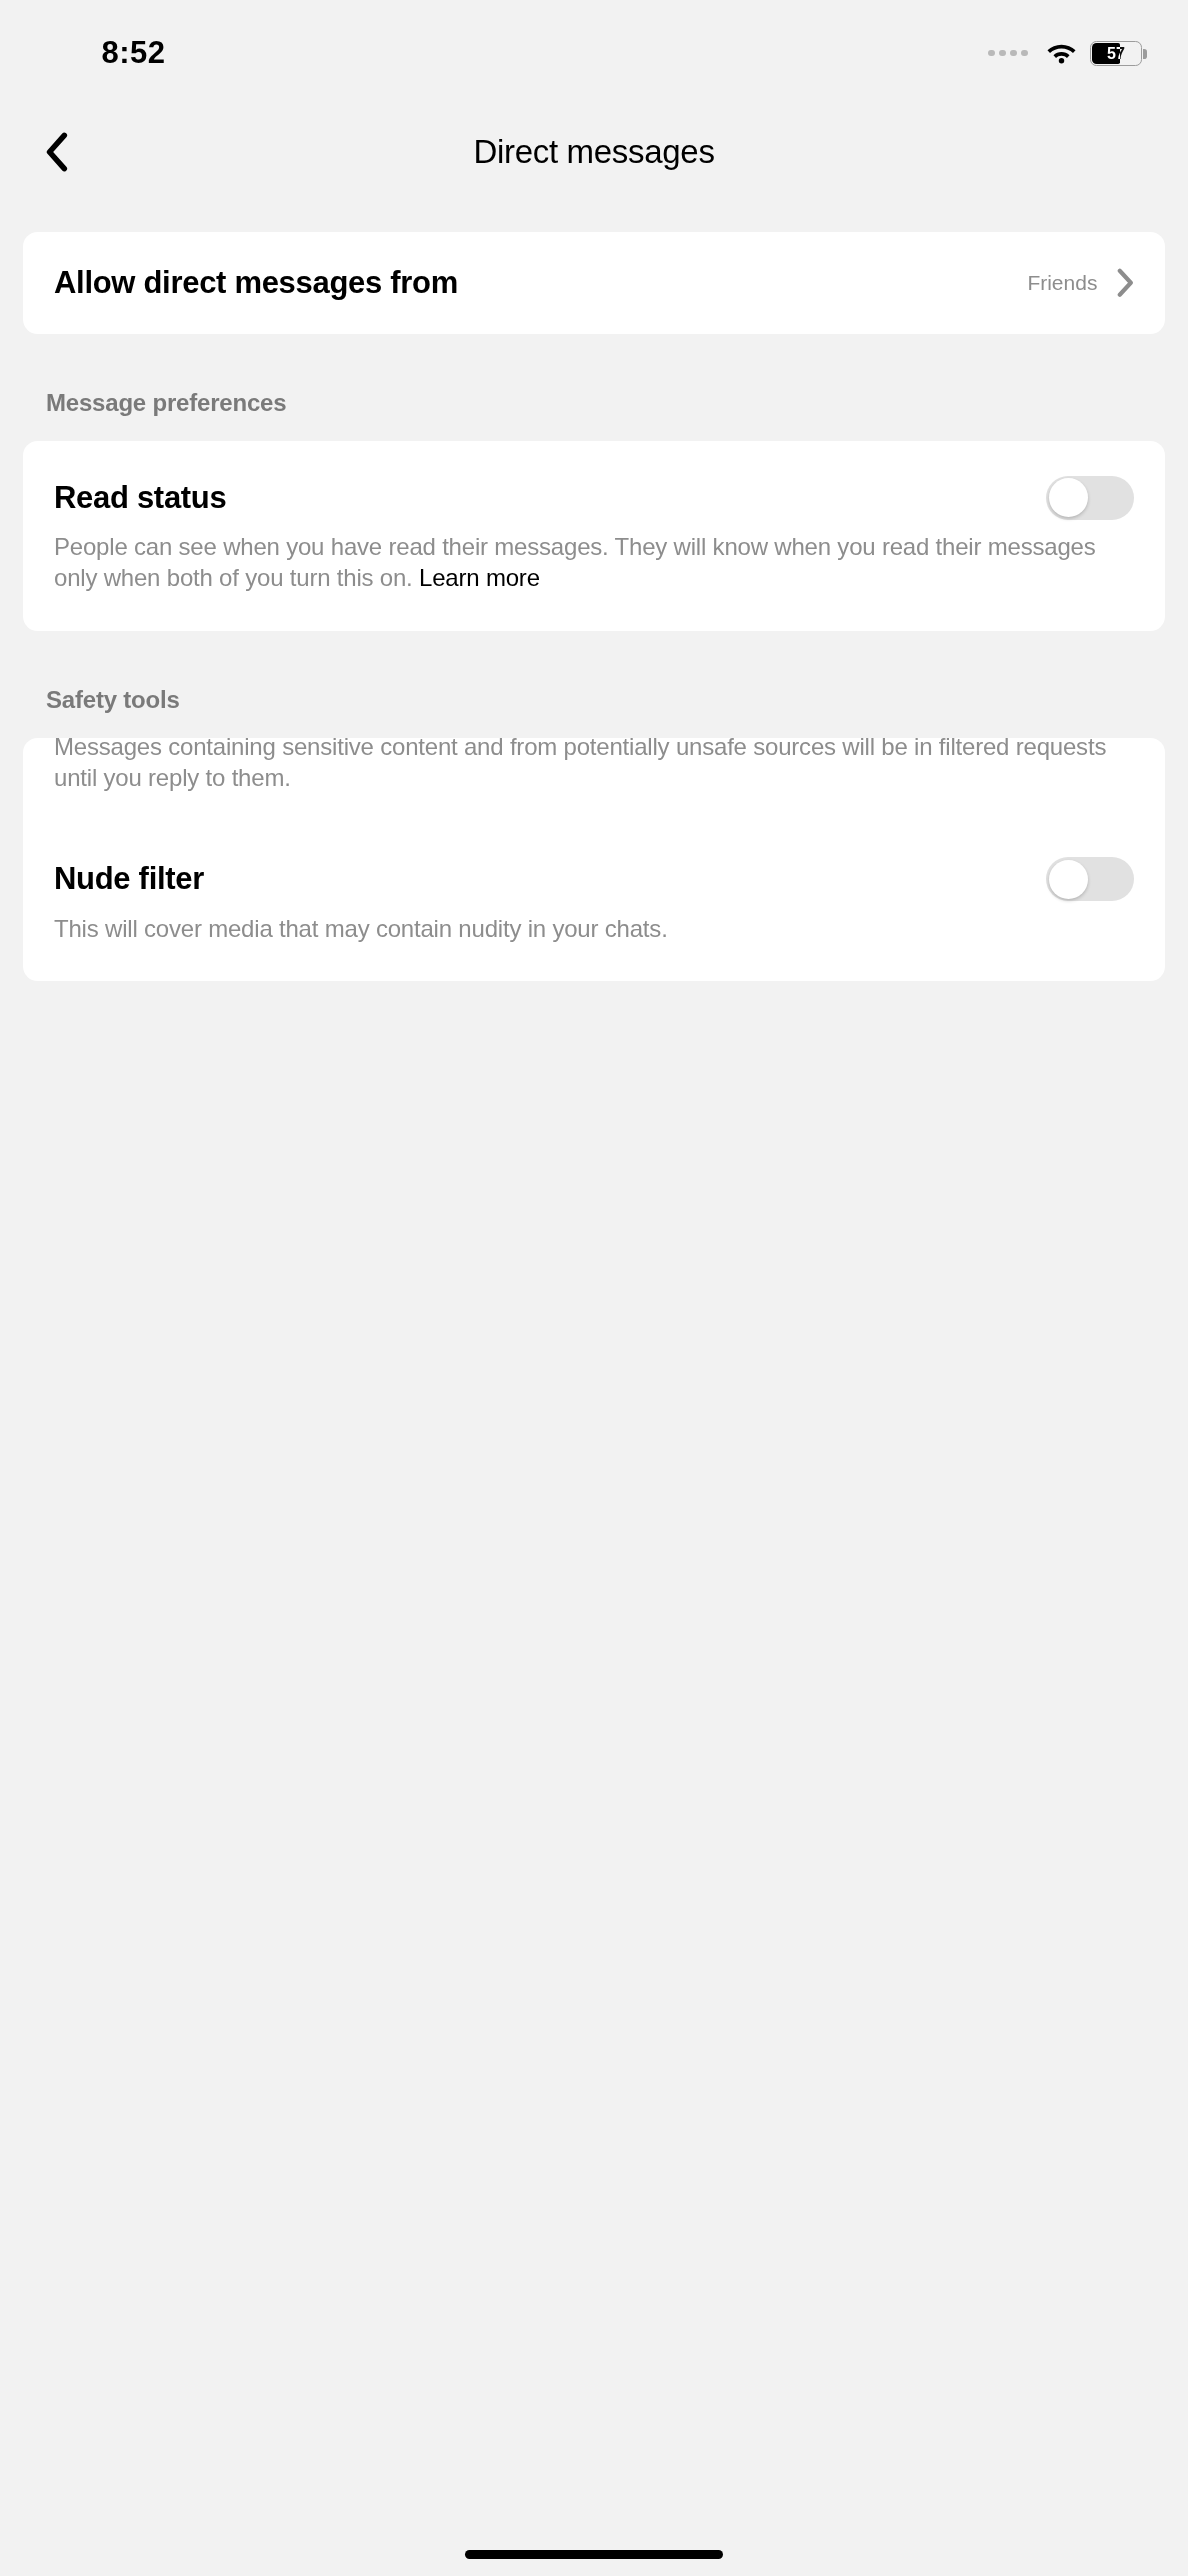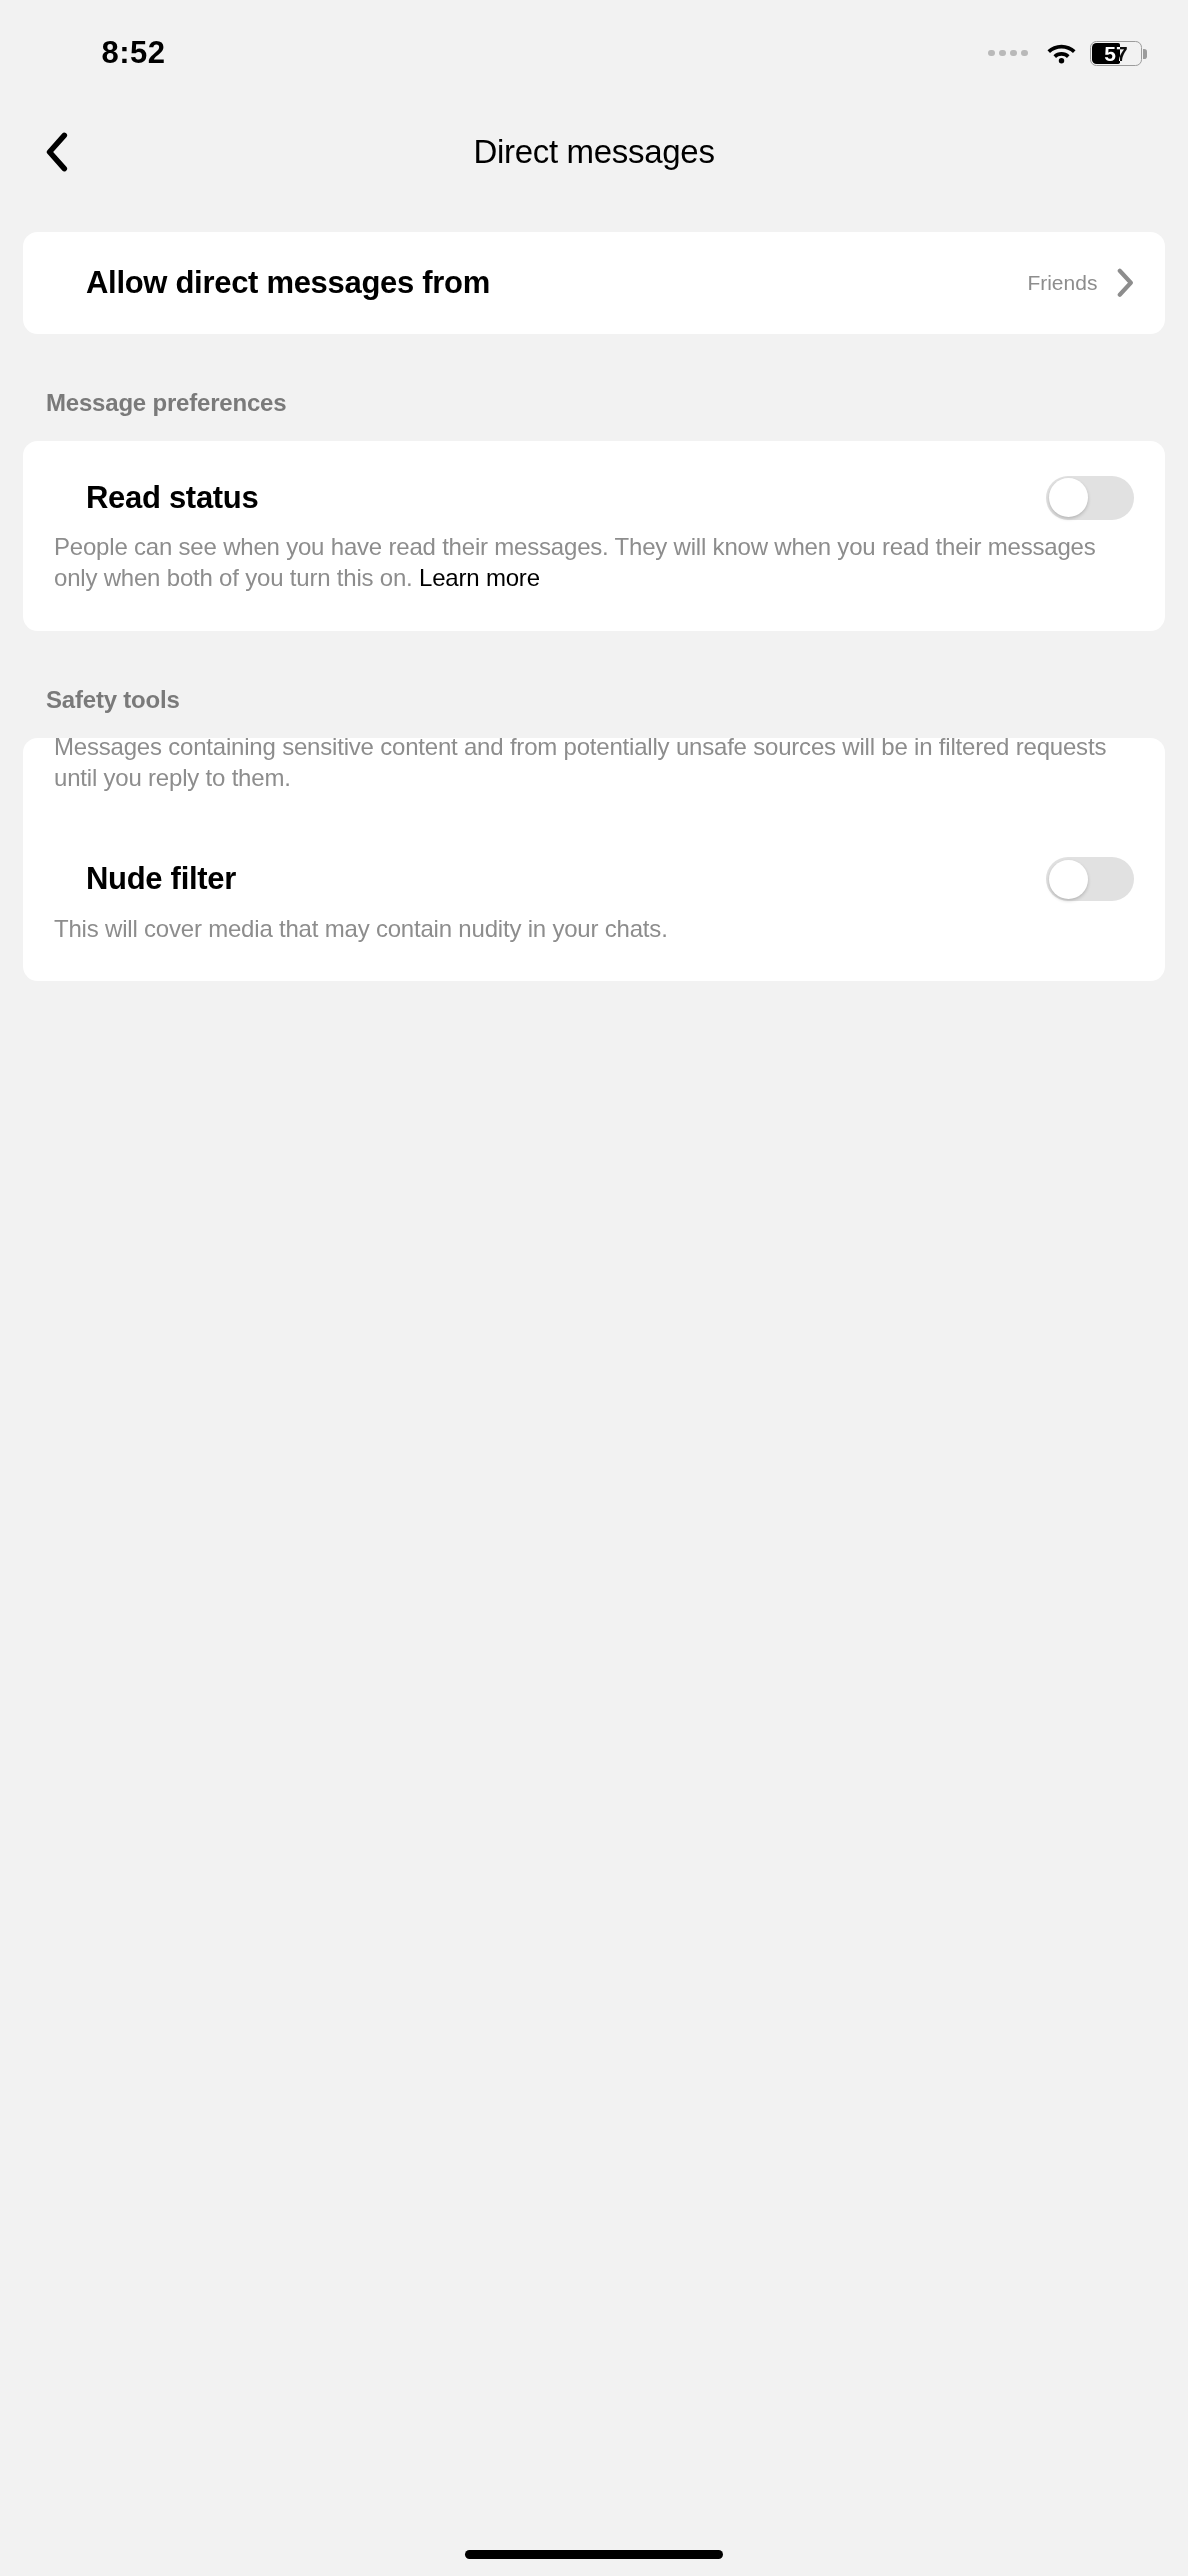"57" .battery-text { font-size: 21px -> 16px }
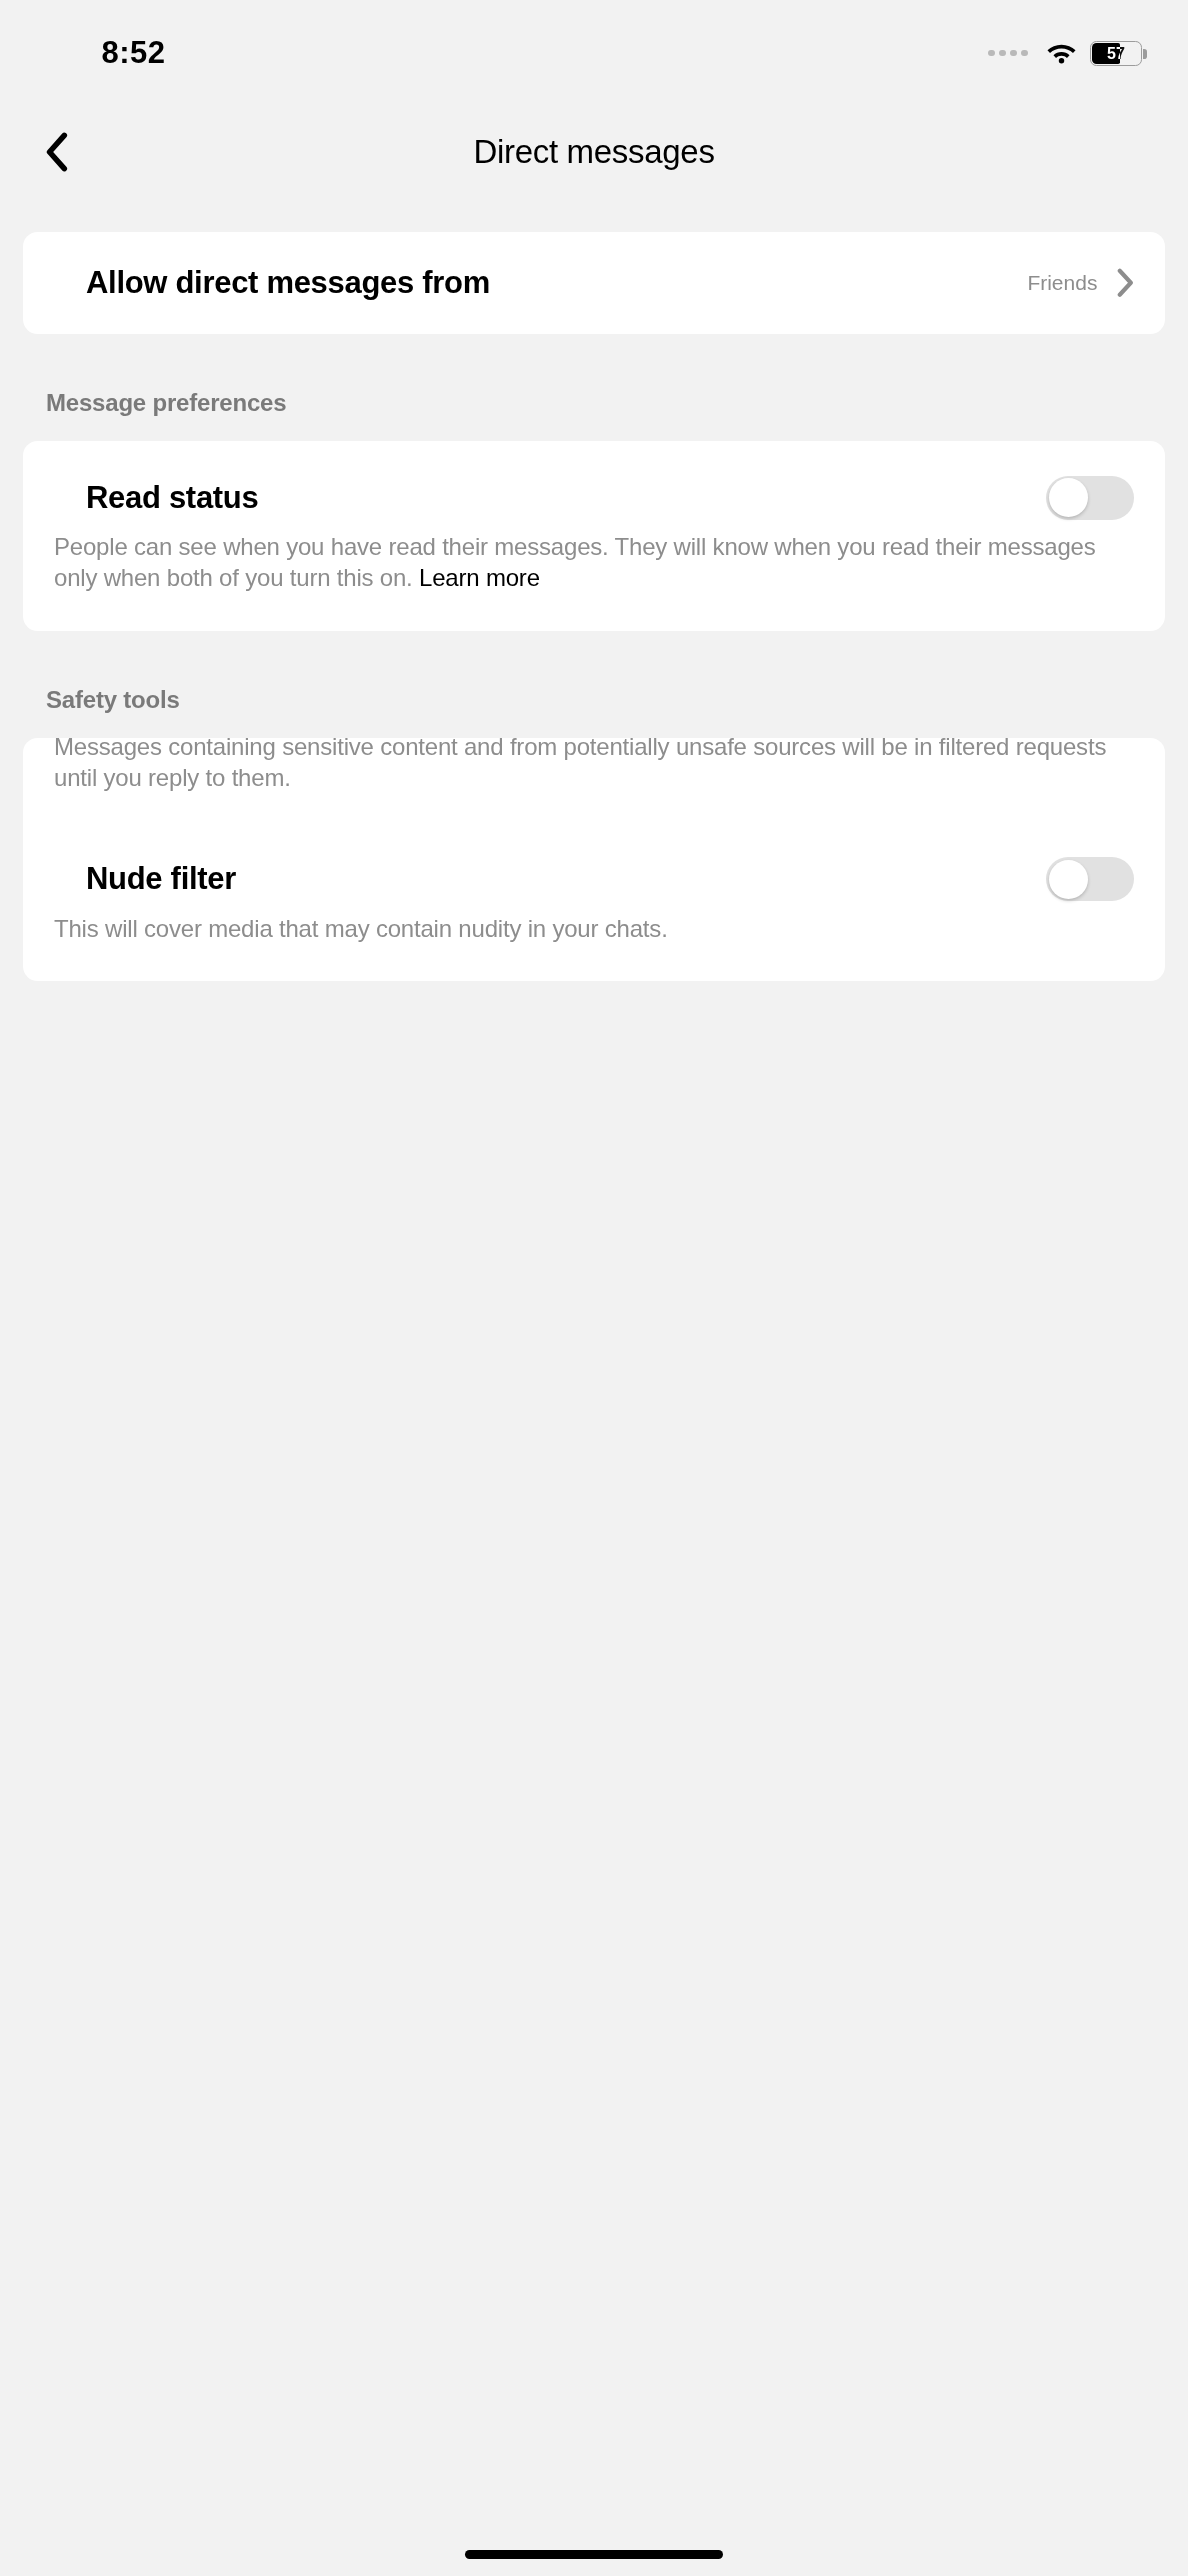"Allow direct messages from" .row-title { margin-left: 32px -> none }
